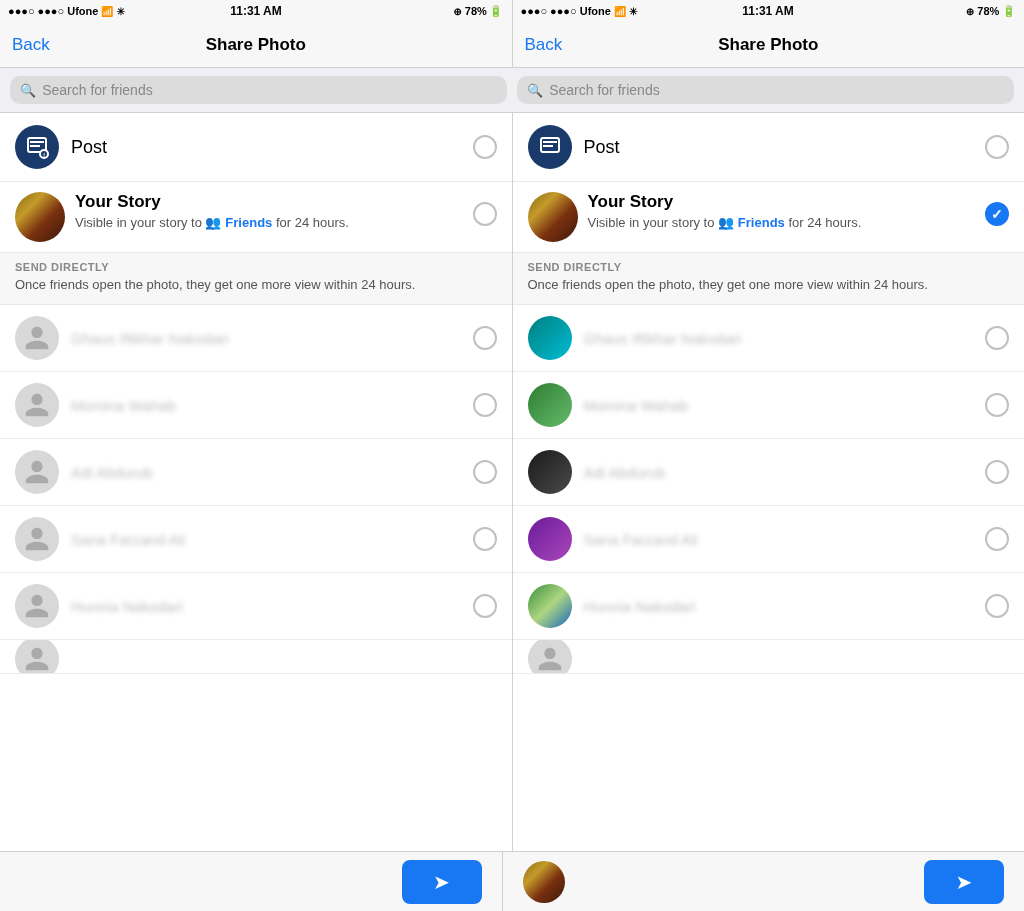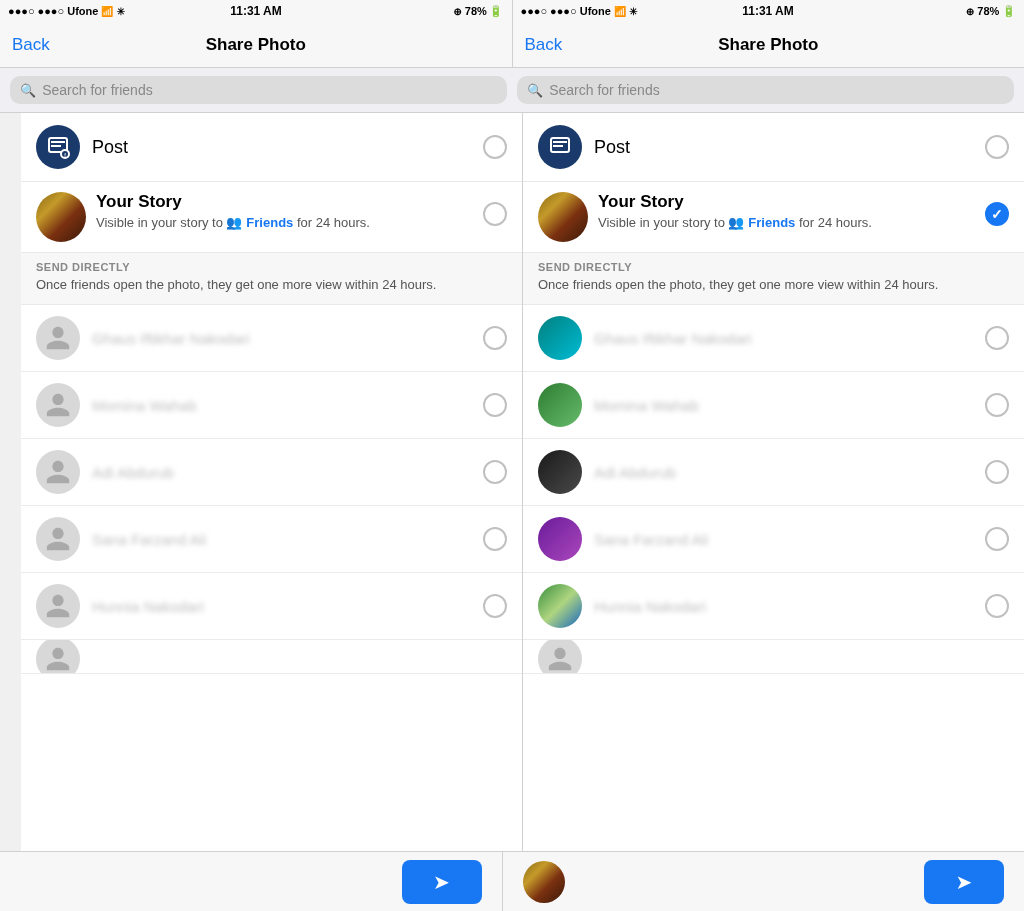"Post" div { margin-left: 21px -> none }
